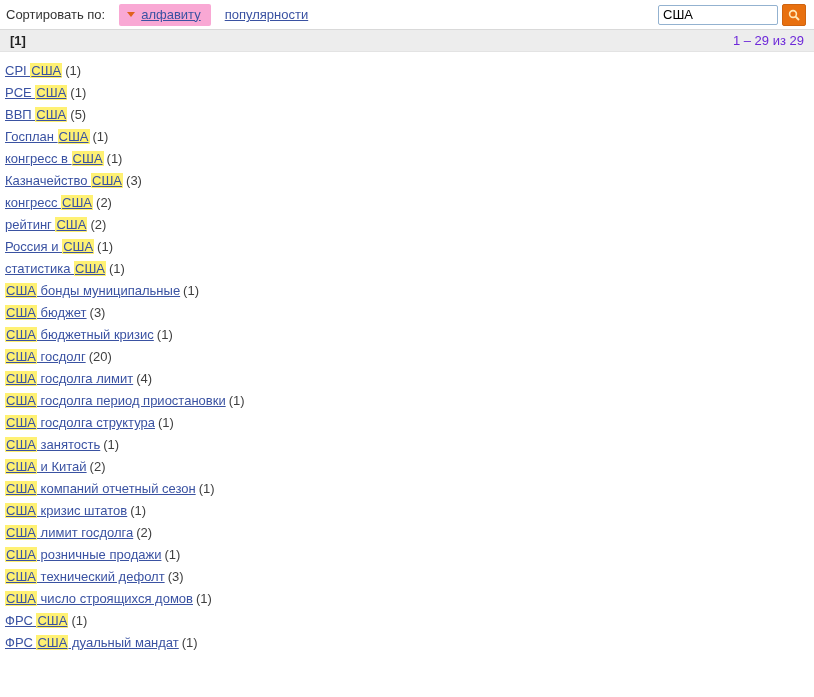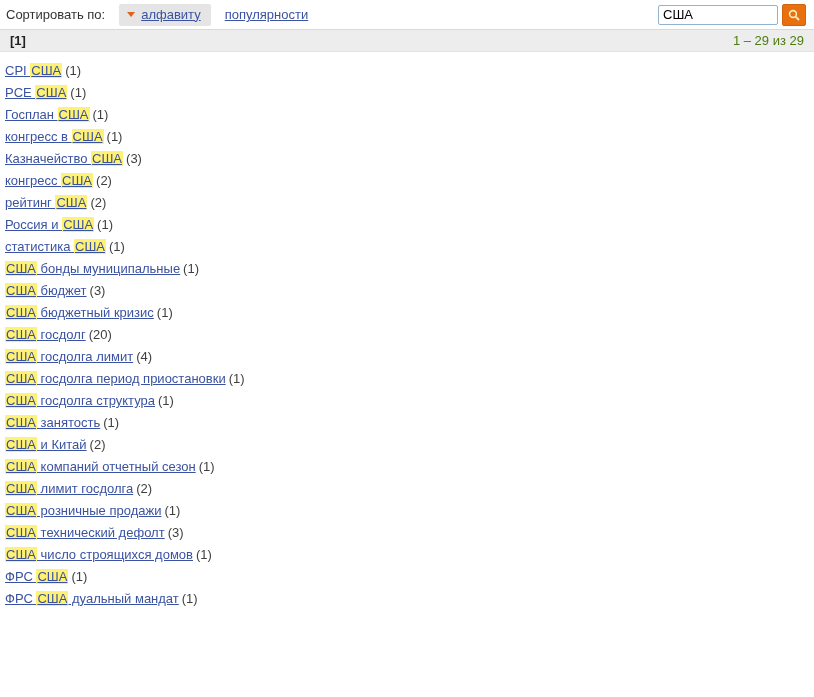"алфавиту" .sort-btn { background: #e5e5e5 -> #f9a8d4 }
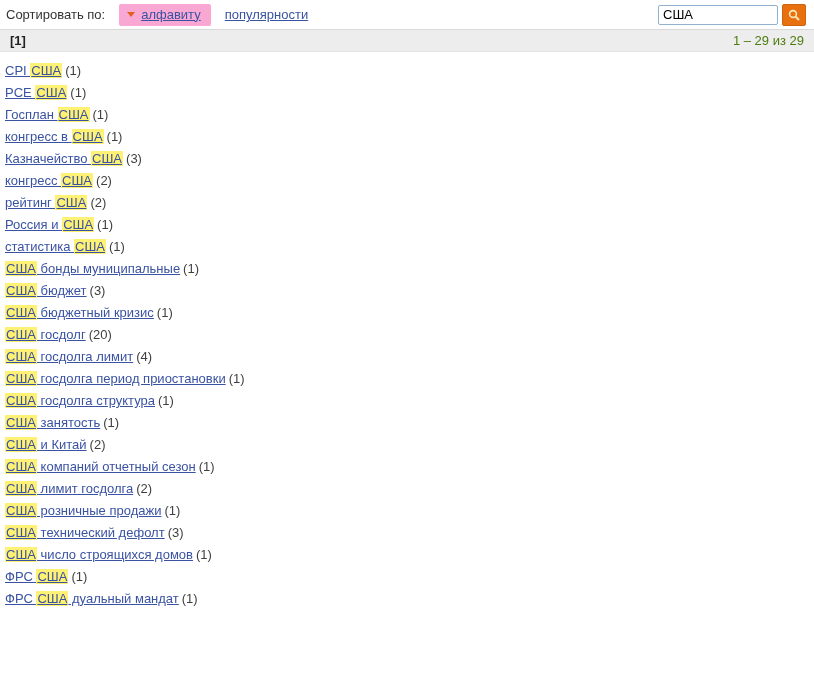"1 – 29 из 29" .bar .range { color: #4d7c0f -> #6d28d9 }
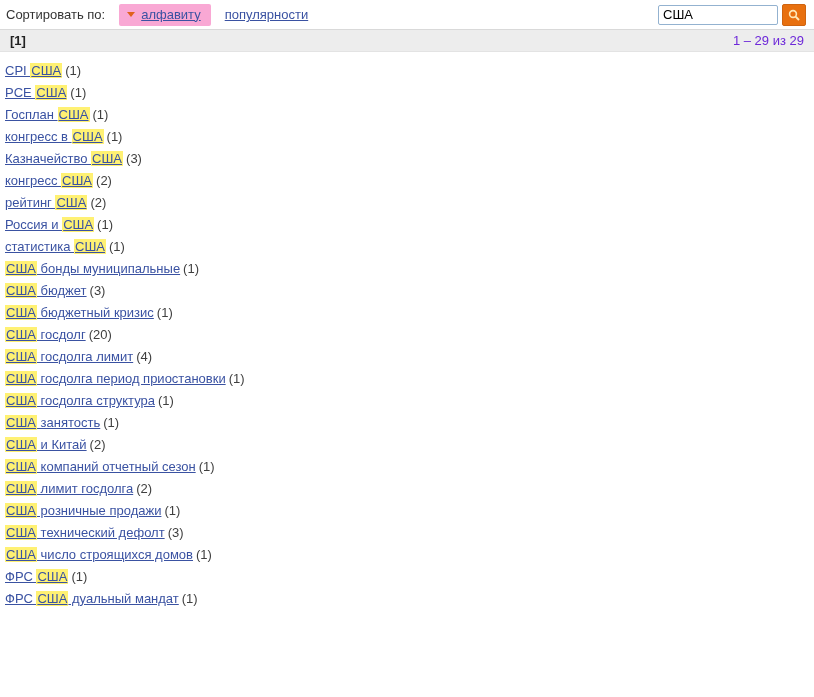"ВВП США (5)" div.row { html: none -> <div><a><span>ВВП </span><span>США</span><span></span></a><span>(5)</span></div> }
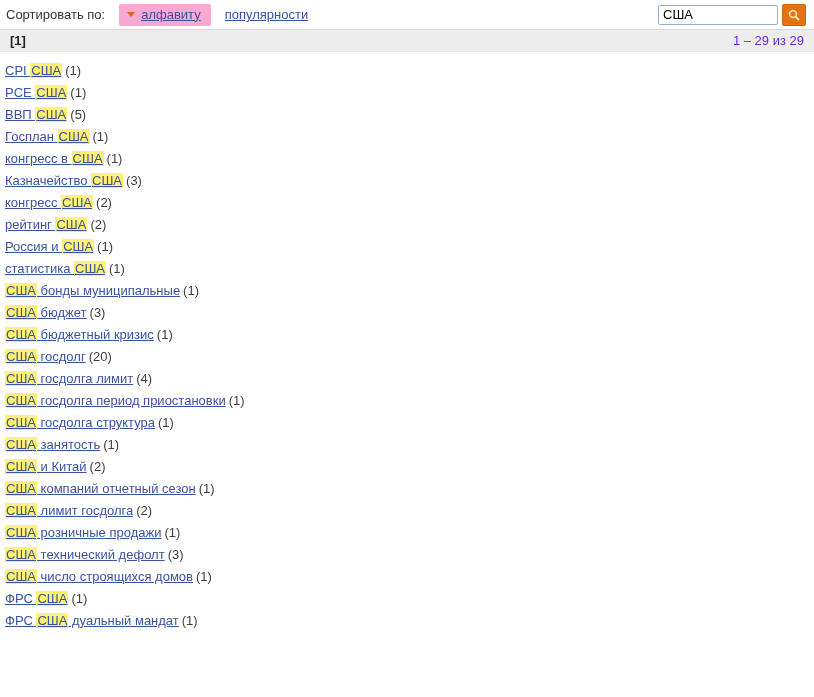"США кризис штатов (1)" div.row { html: none -> <div><a><span></span><span>США</span><span> кризис штатов</span></a><span>(1)</span></div> }
